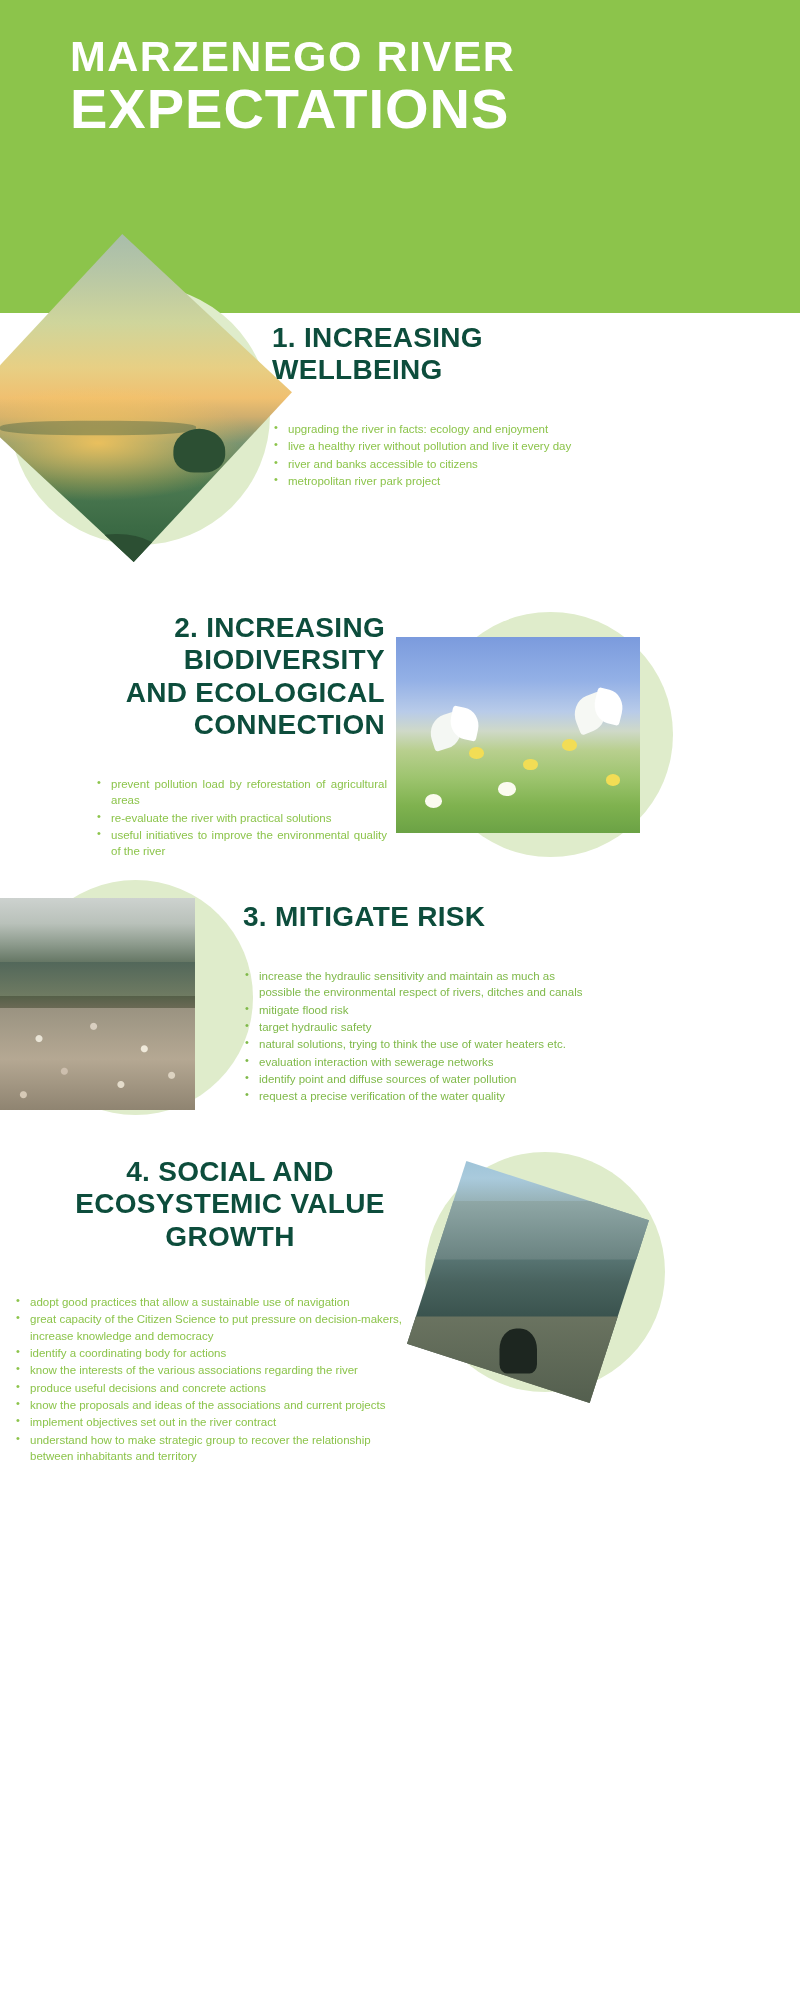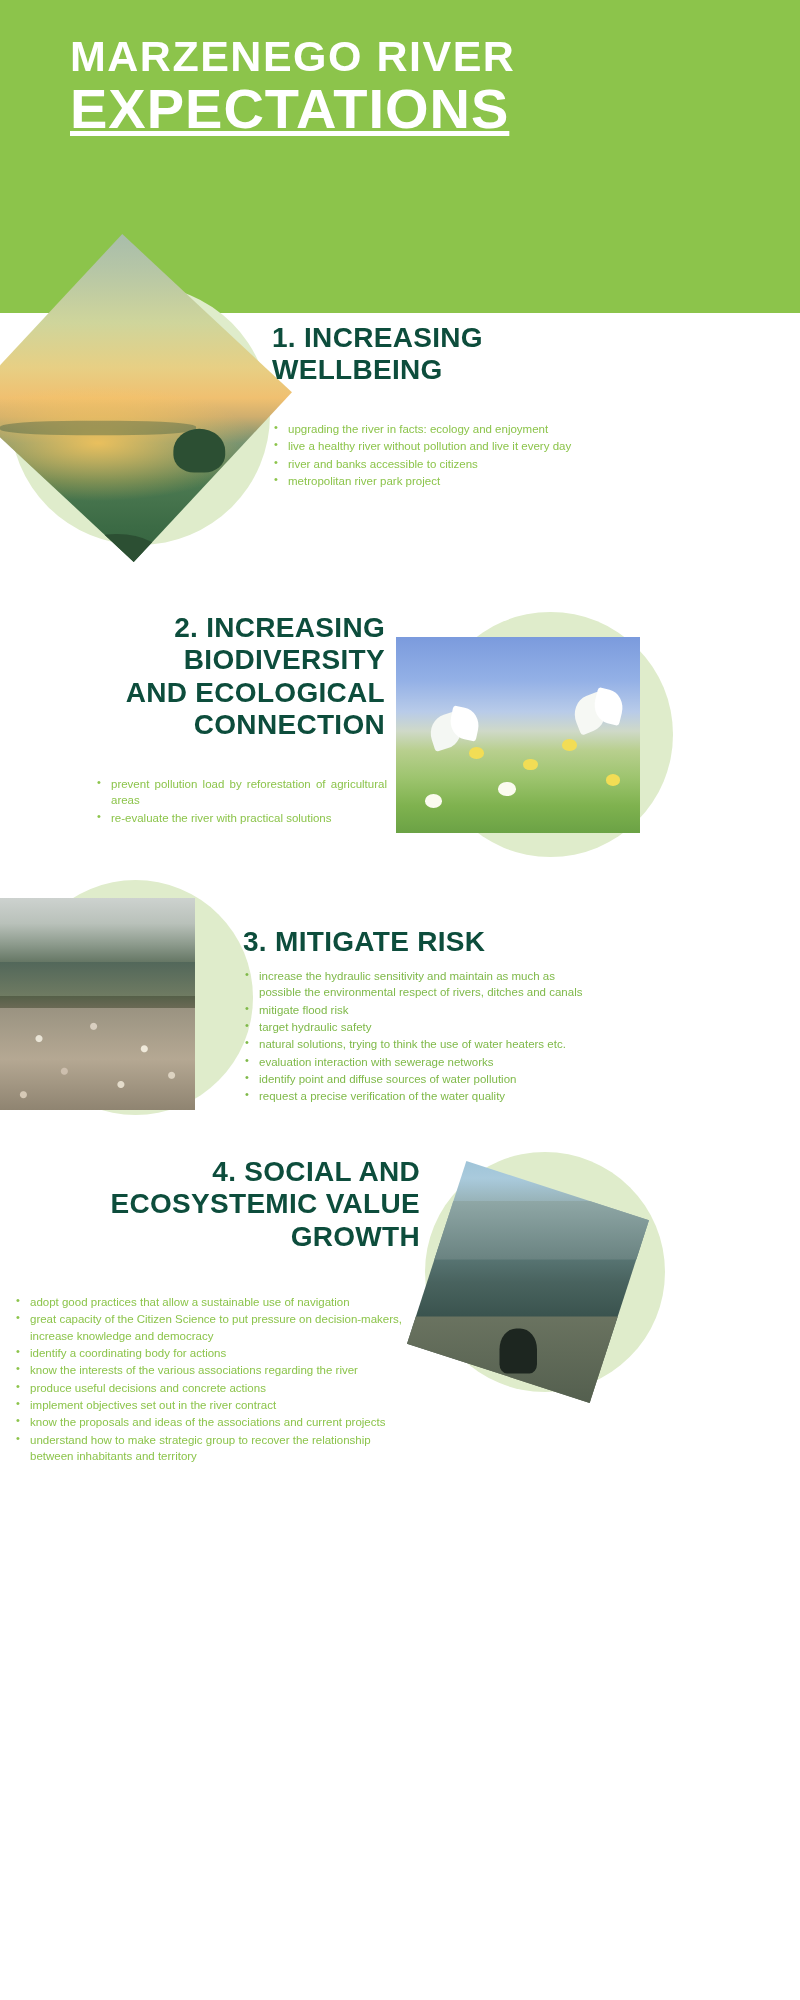"EXPECTATIONS" .hdr-l3 { text-decoration: underline -> none }
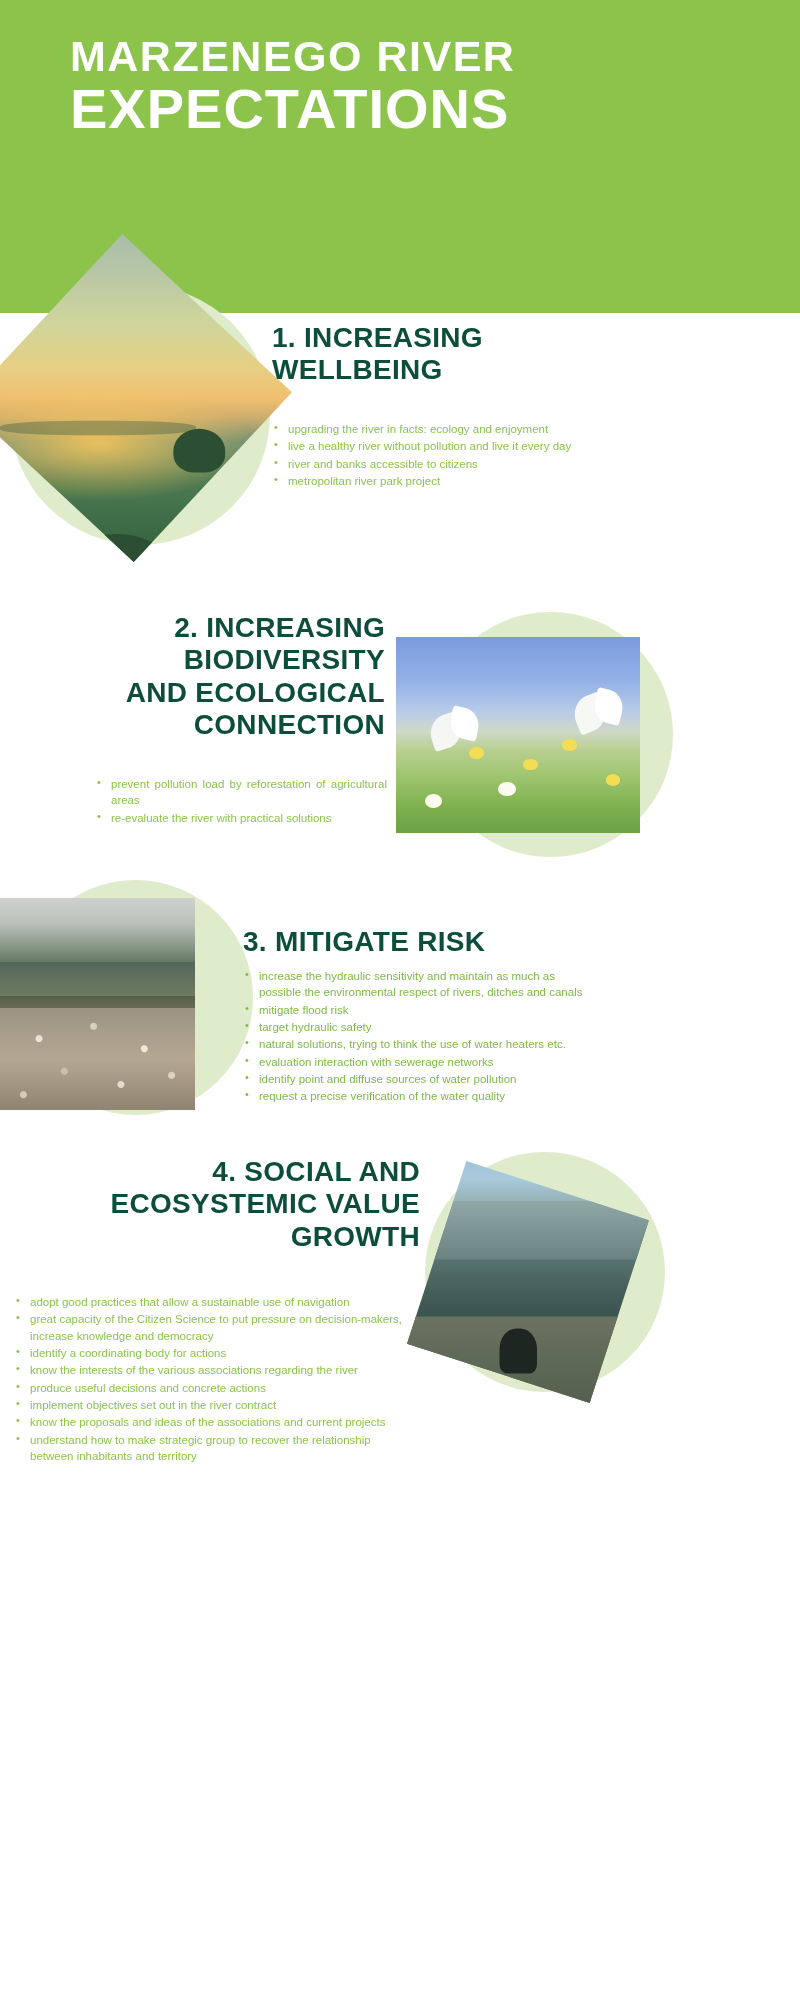"useful initiatives to improve the" li { html: none -> <li>useful initiatives to improve the environmental quality of the river</li> }
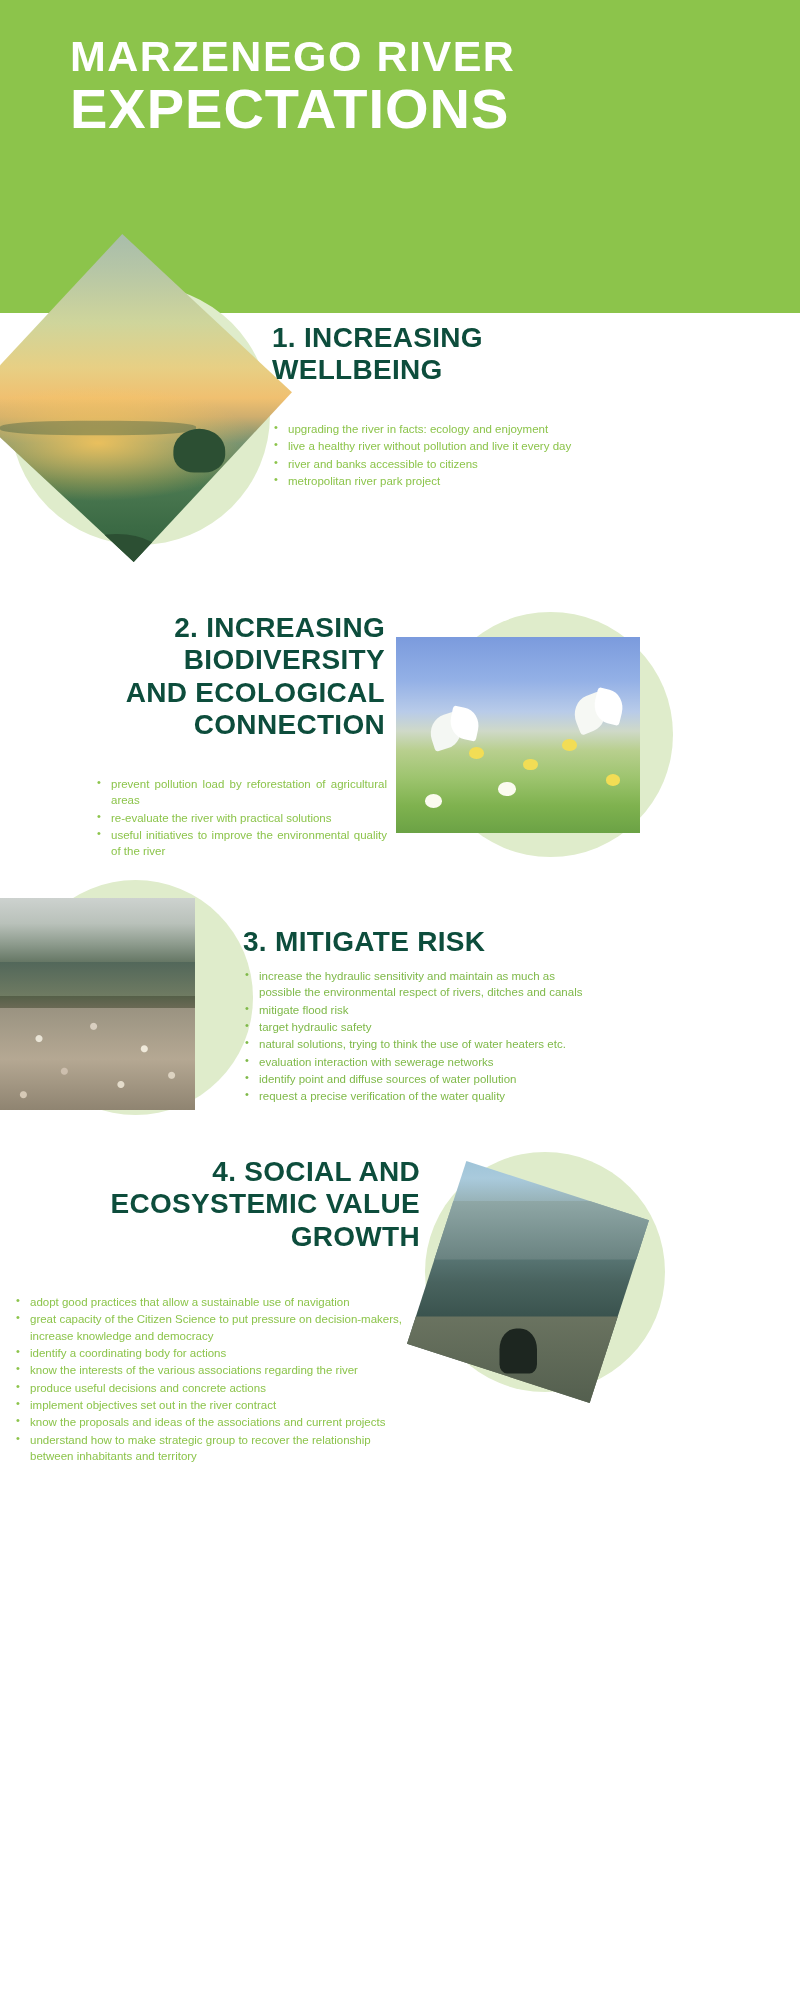"3. MITIGATE RISK" #sec3-title { top: 926px -> 901px }
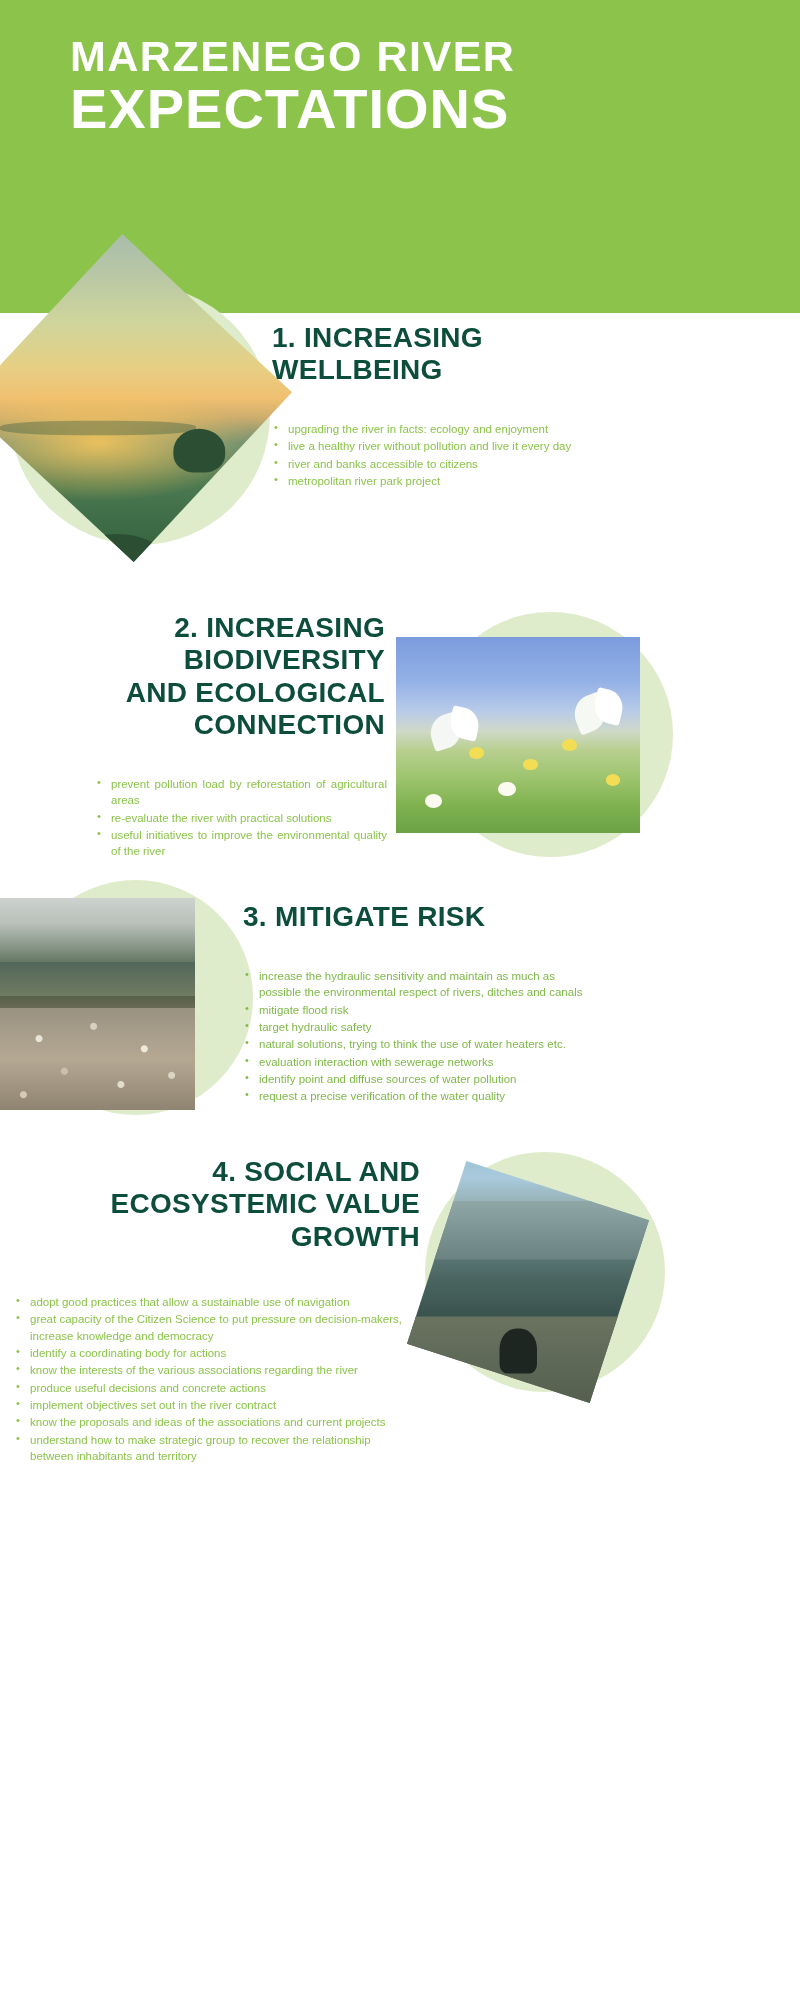"4. SOCIAL AND" #sec4-title { text-align: right -> center }
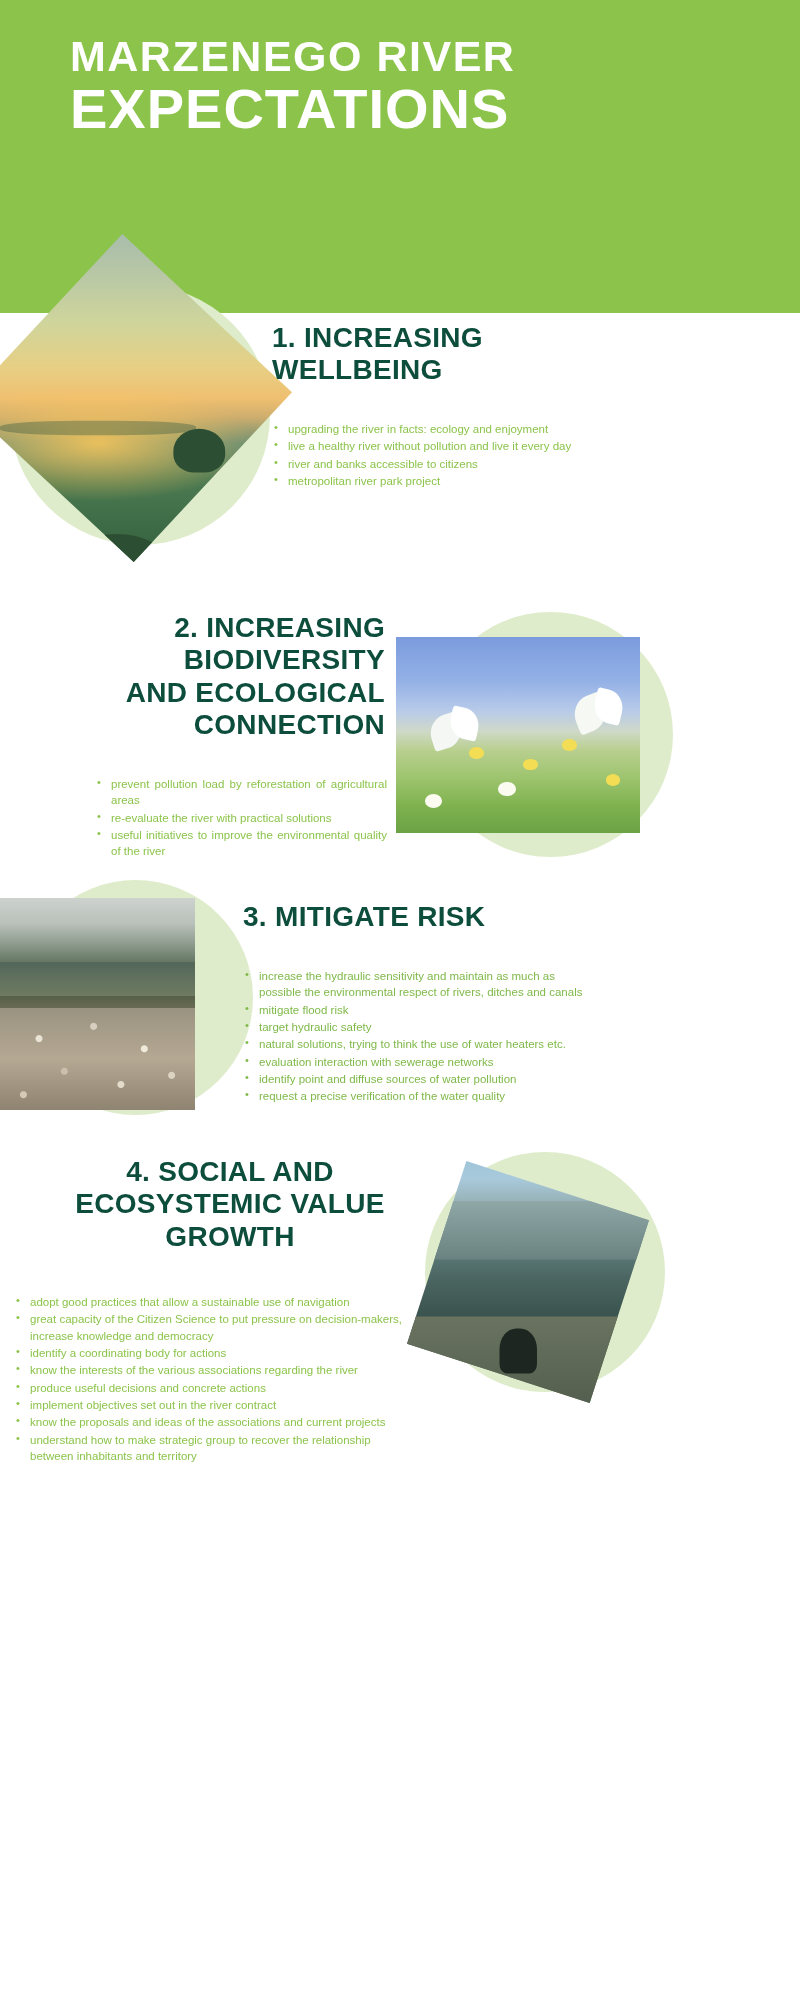"implement objectives set out in" li { order: before "know the proposals and ideas" -> after "know the proposals and ideas" }
